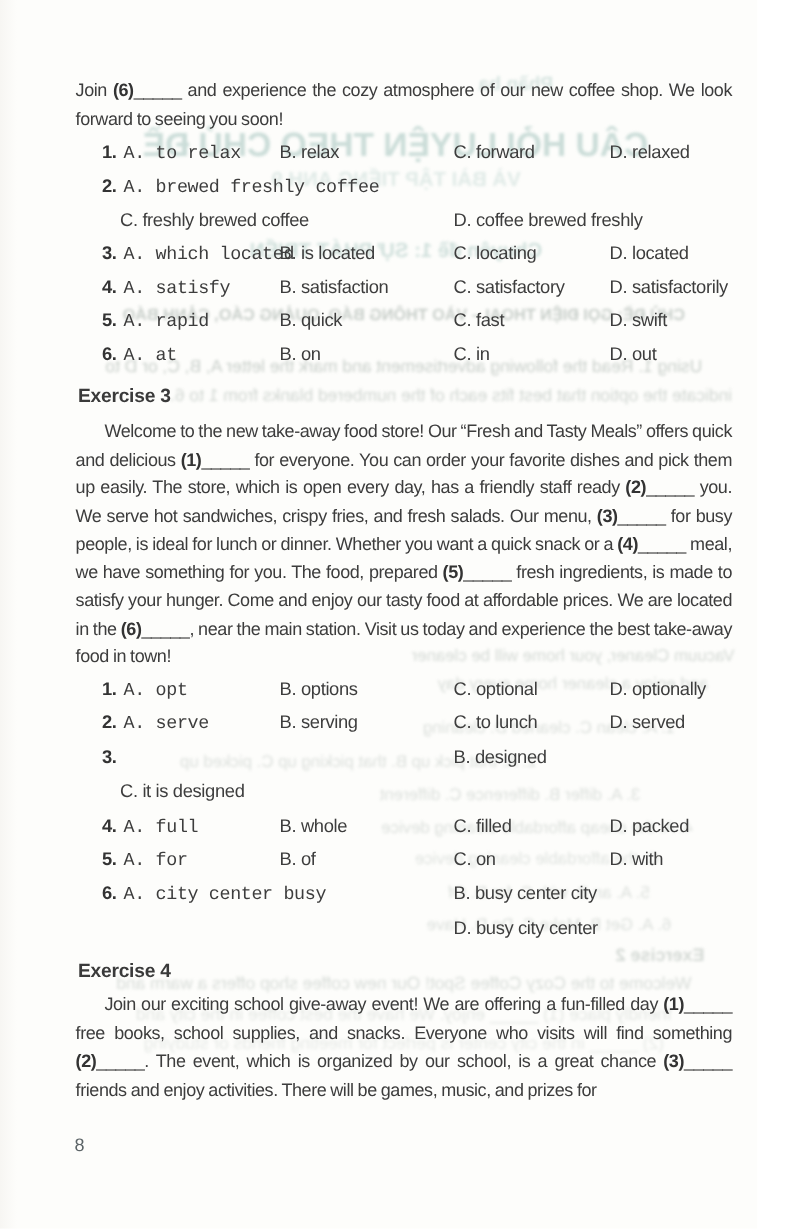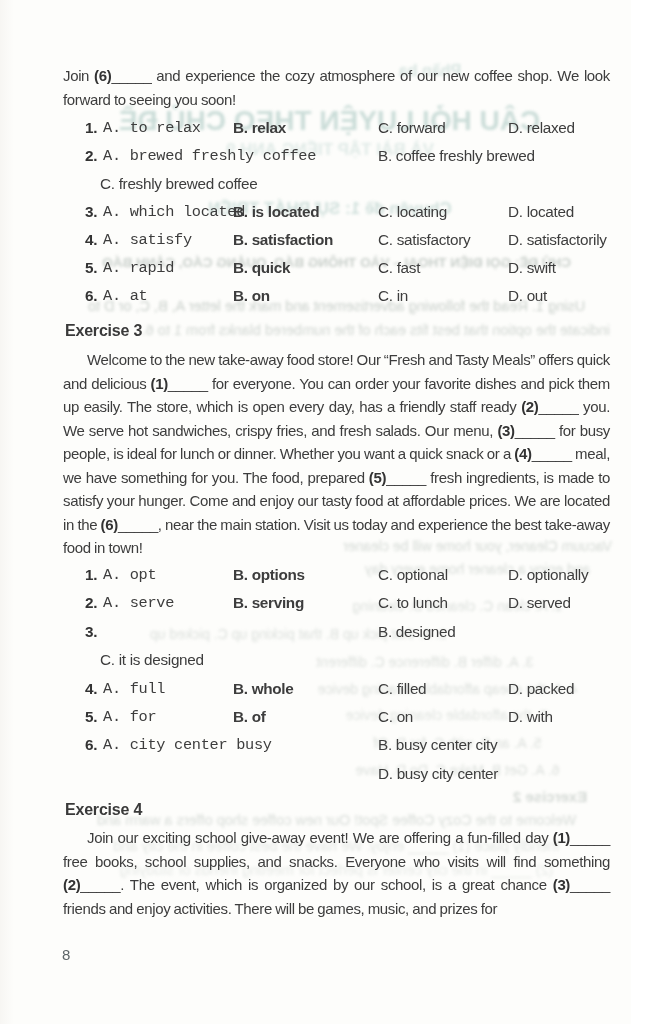"B. relax" .ob { font-weight: bold -> none }
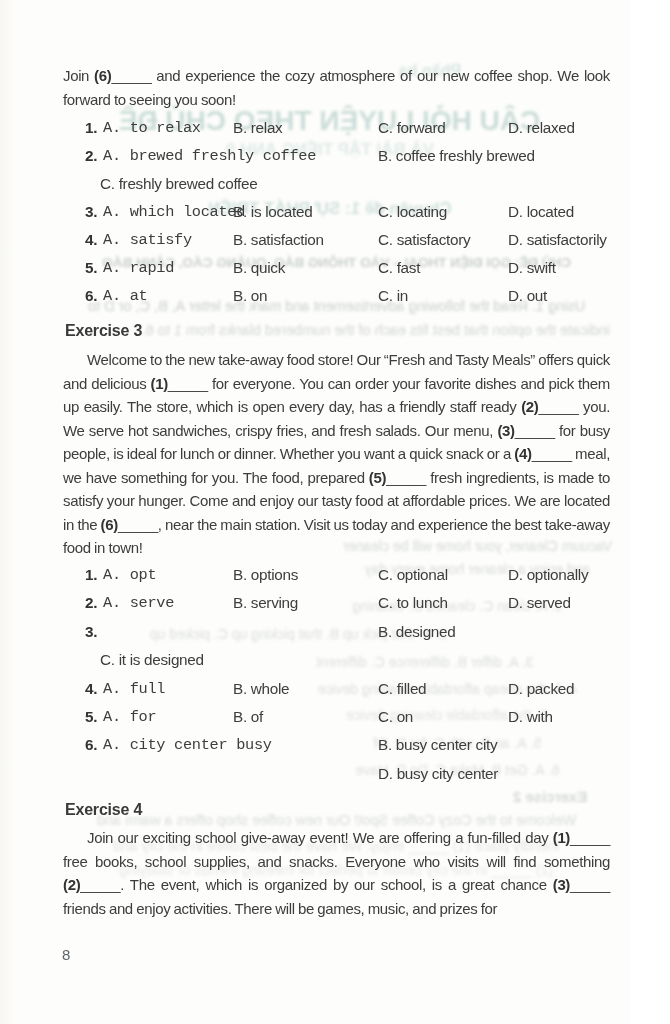"B. coffee freshly brewed" span.ob2 { html: <span>B. coffee freshly brewed</span> -> none }
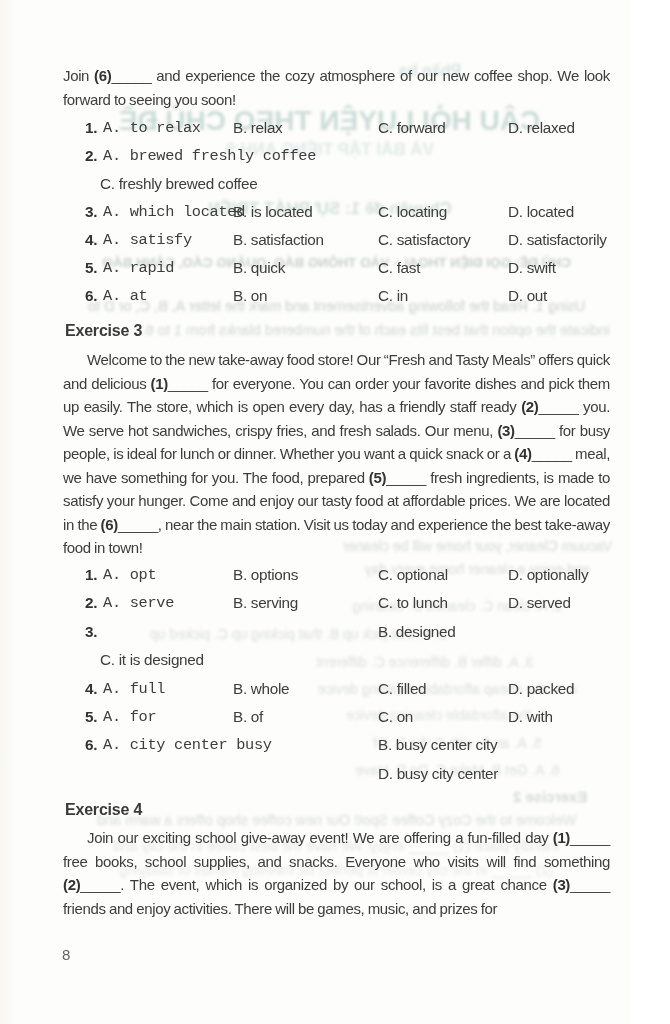"D. coffee brewed freshly" span.od2 { html: none -> <span>D. coffee brewed freshly</span> }
